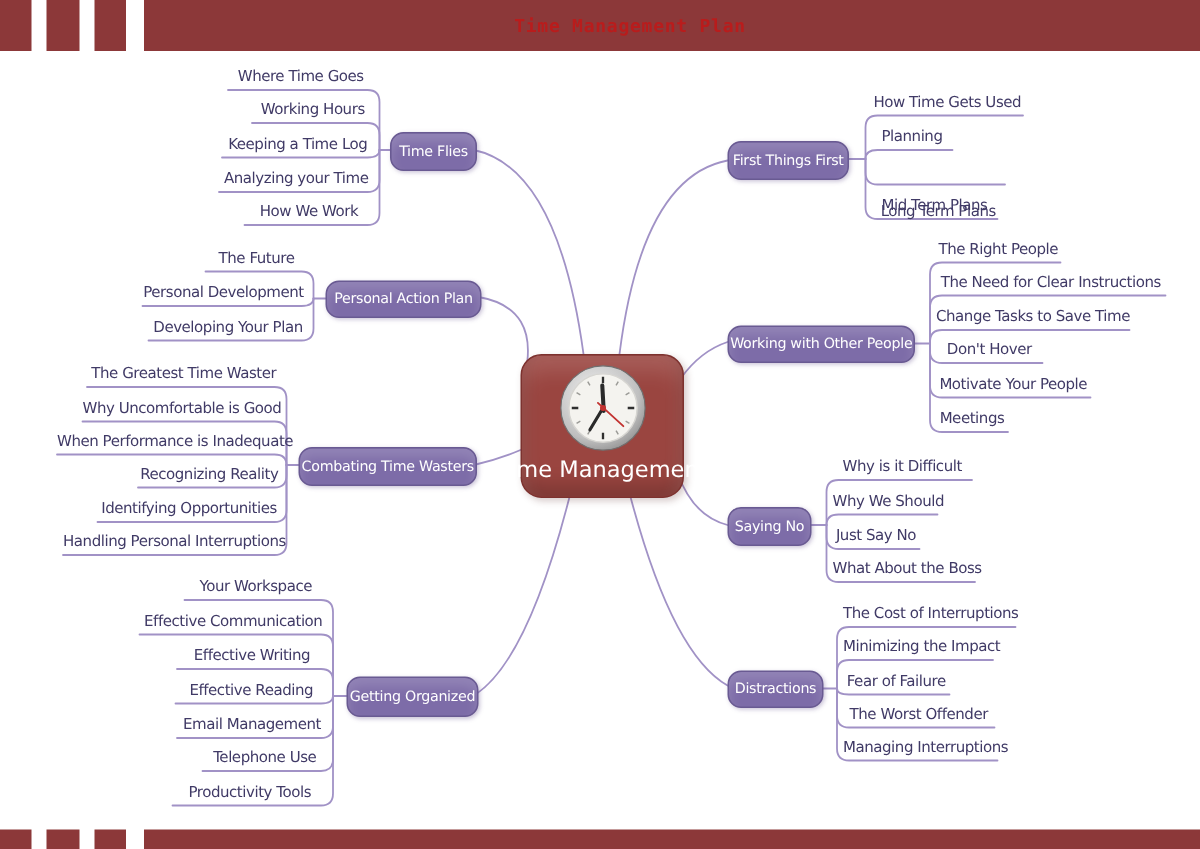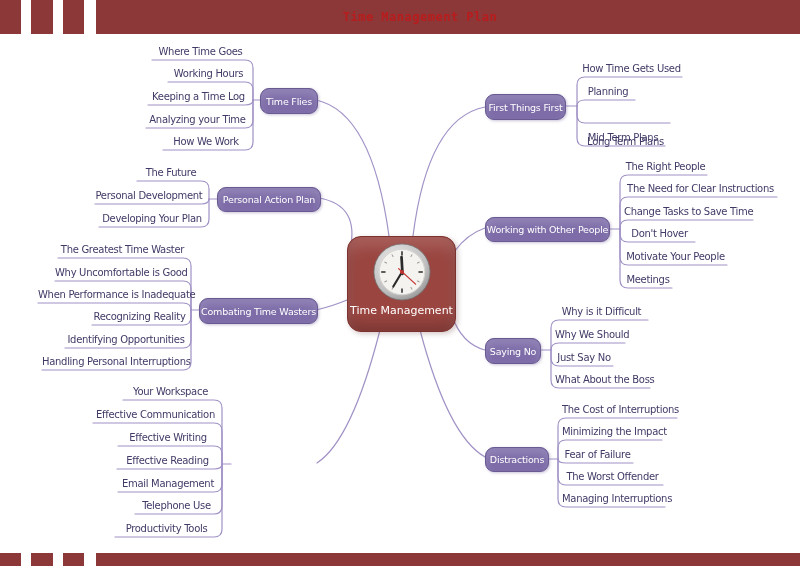"Time Management" .root-label { font-size: 11px -> 15px }
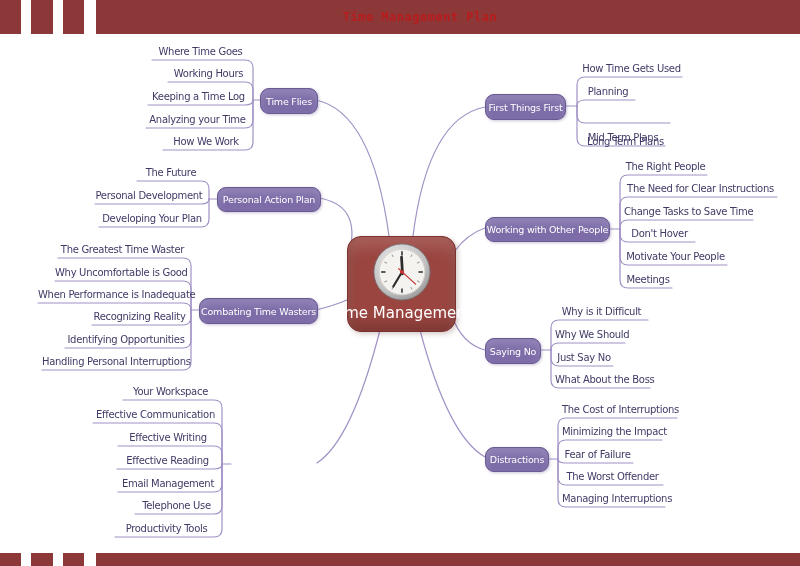"Getting Organized" div.branch { html: none -> <div>Getting Organized</div> }
